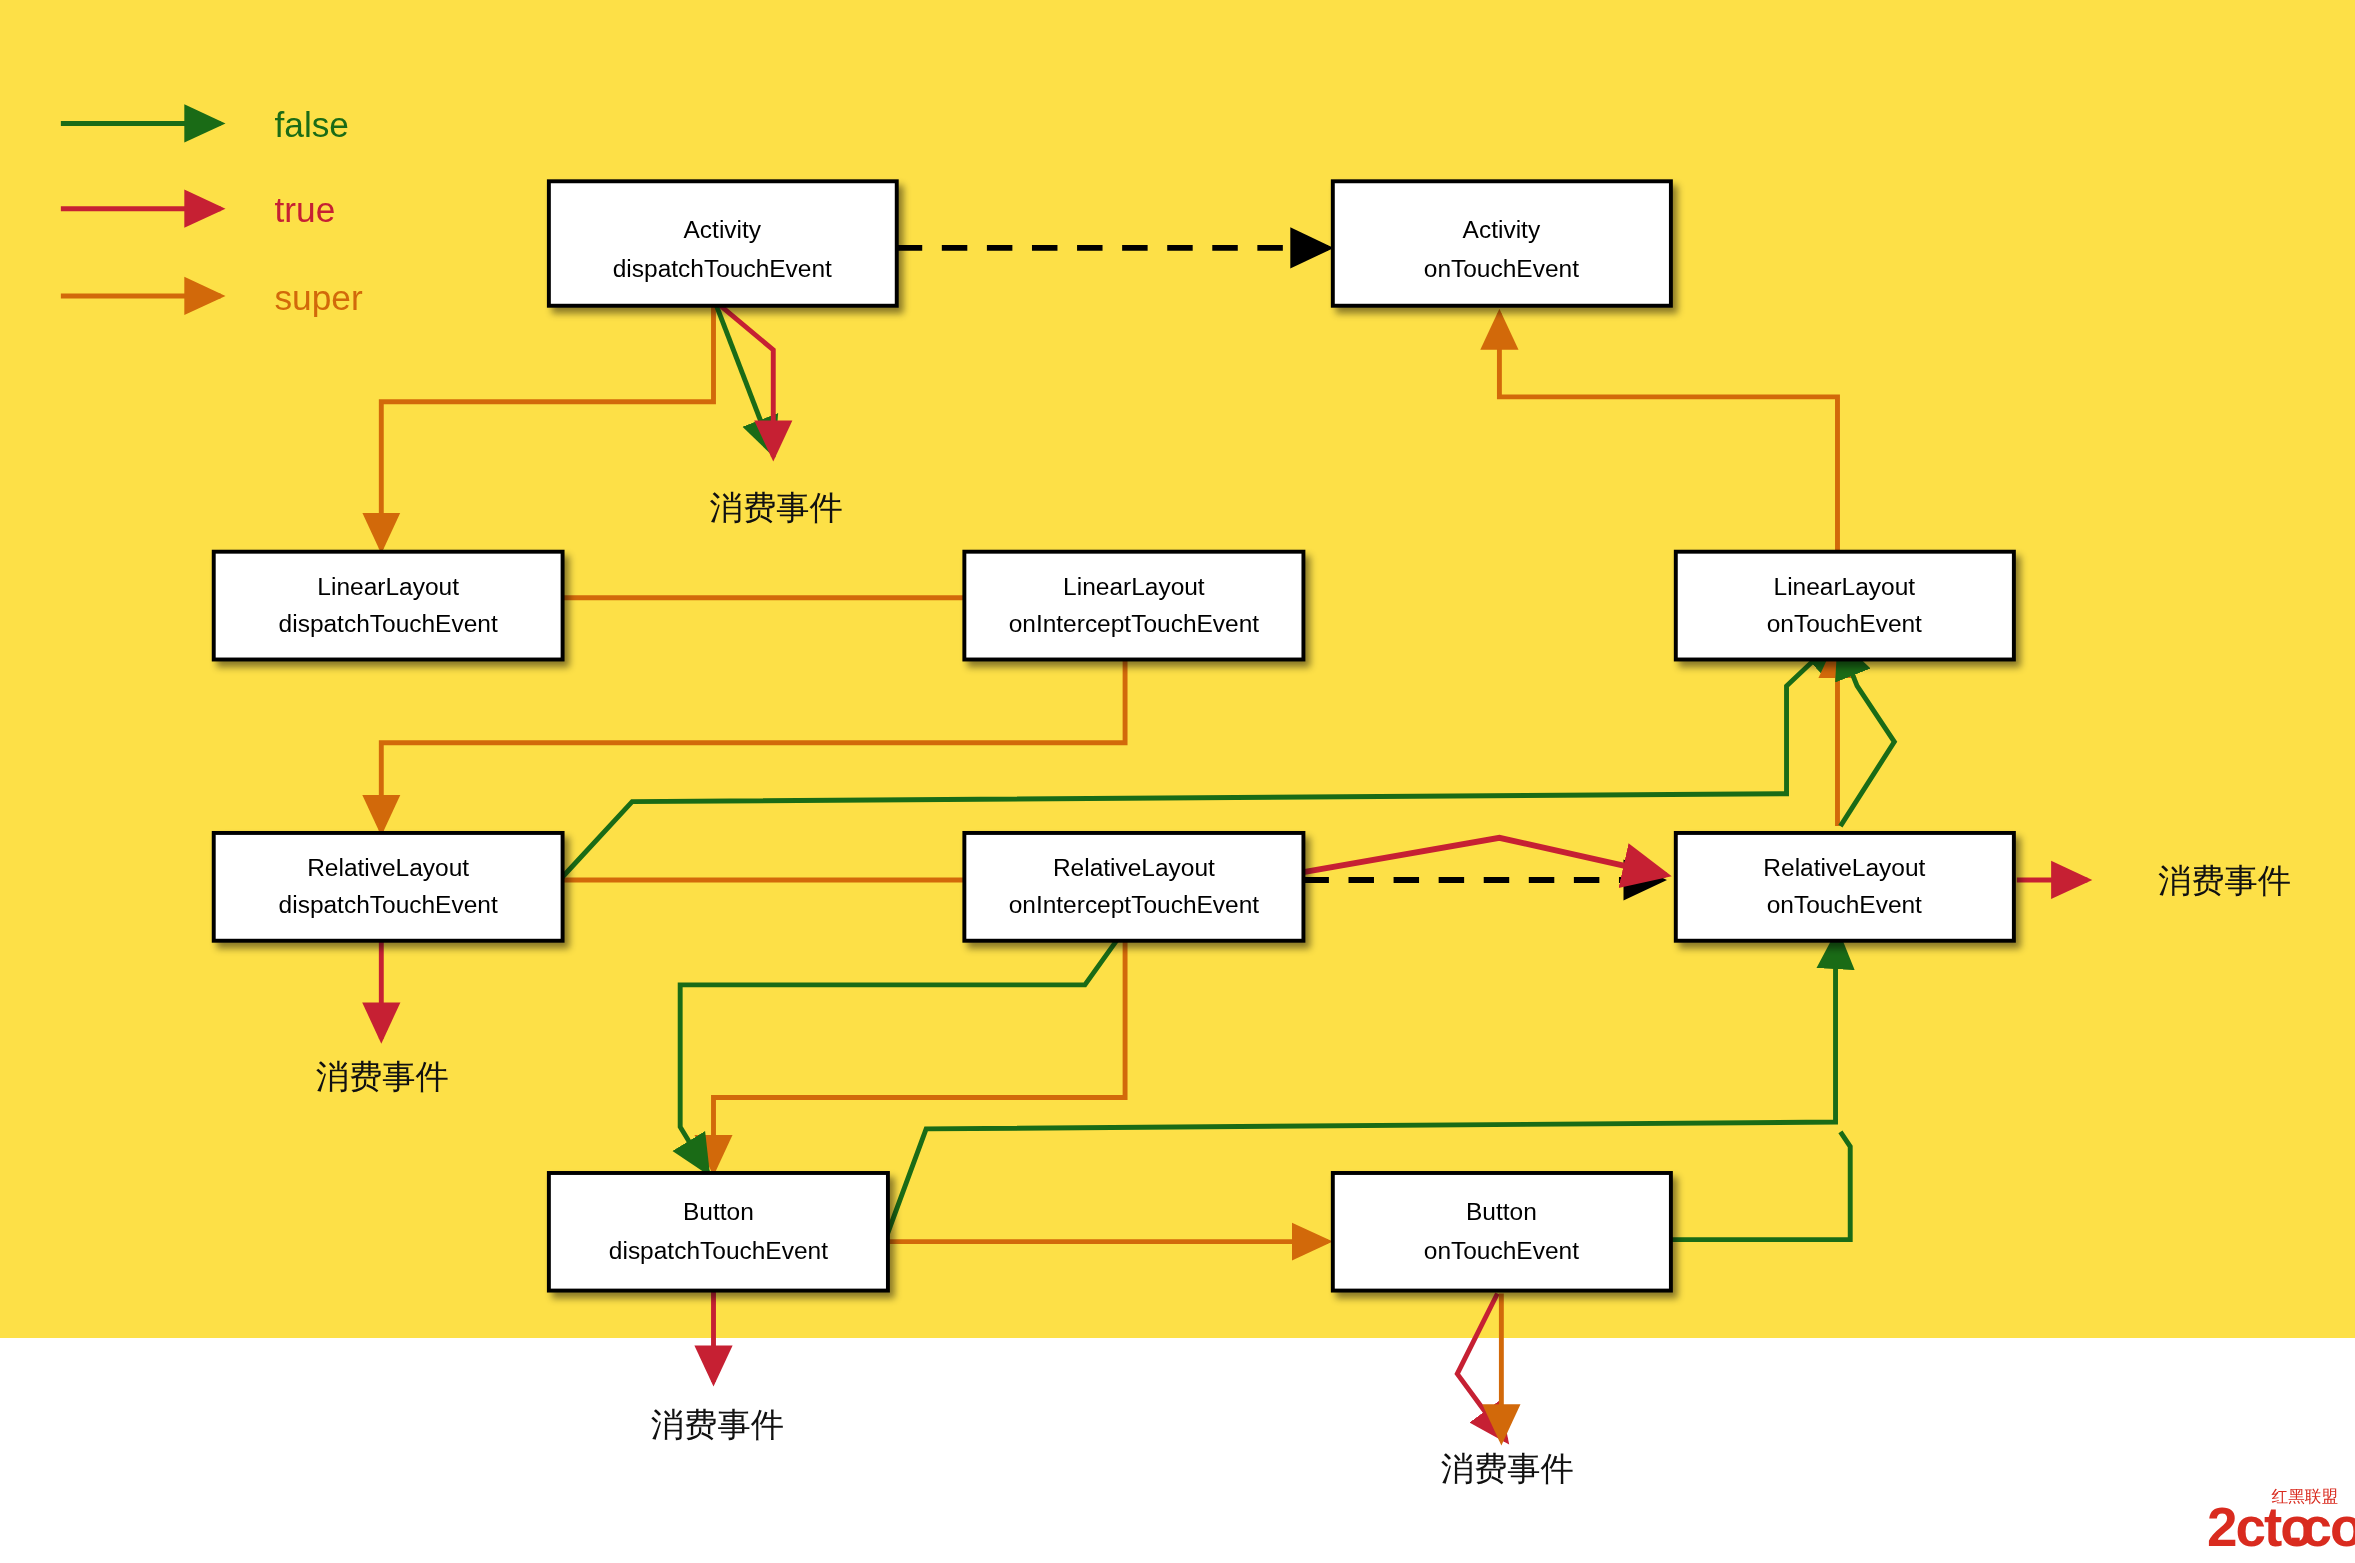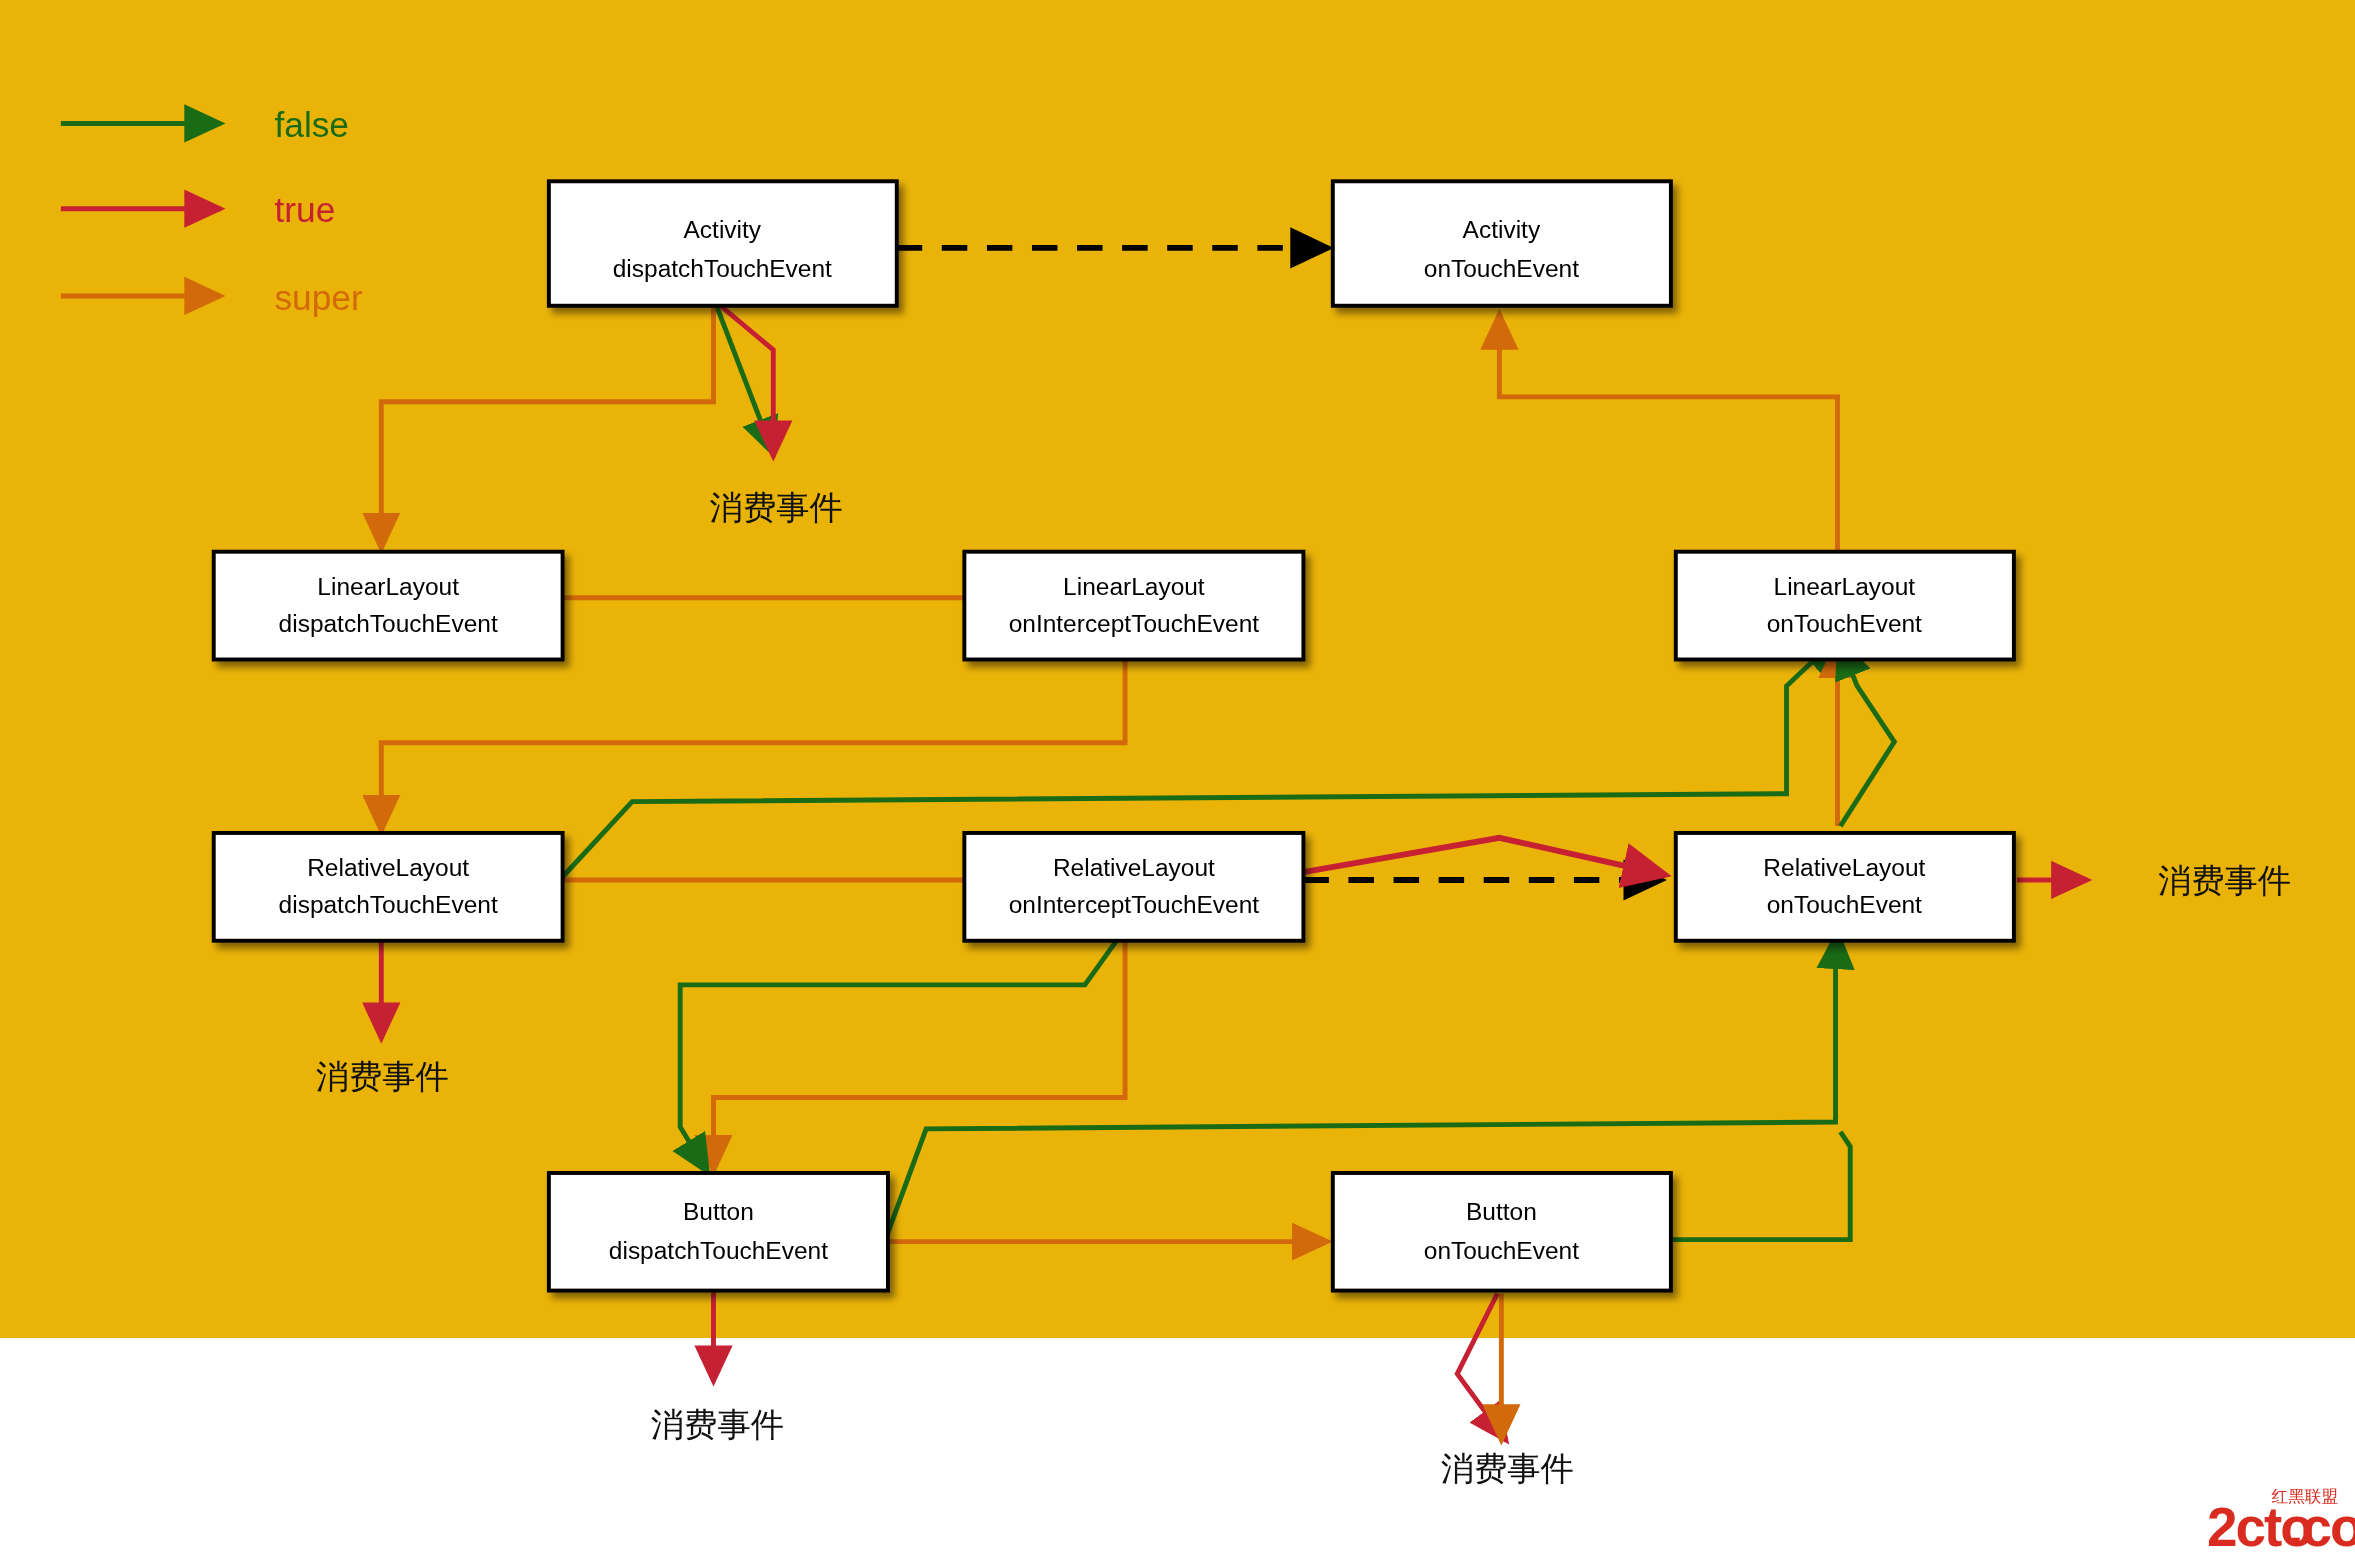"false" #stage { background: #eab308 -> #fde047 }
